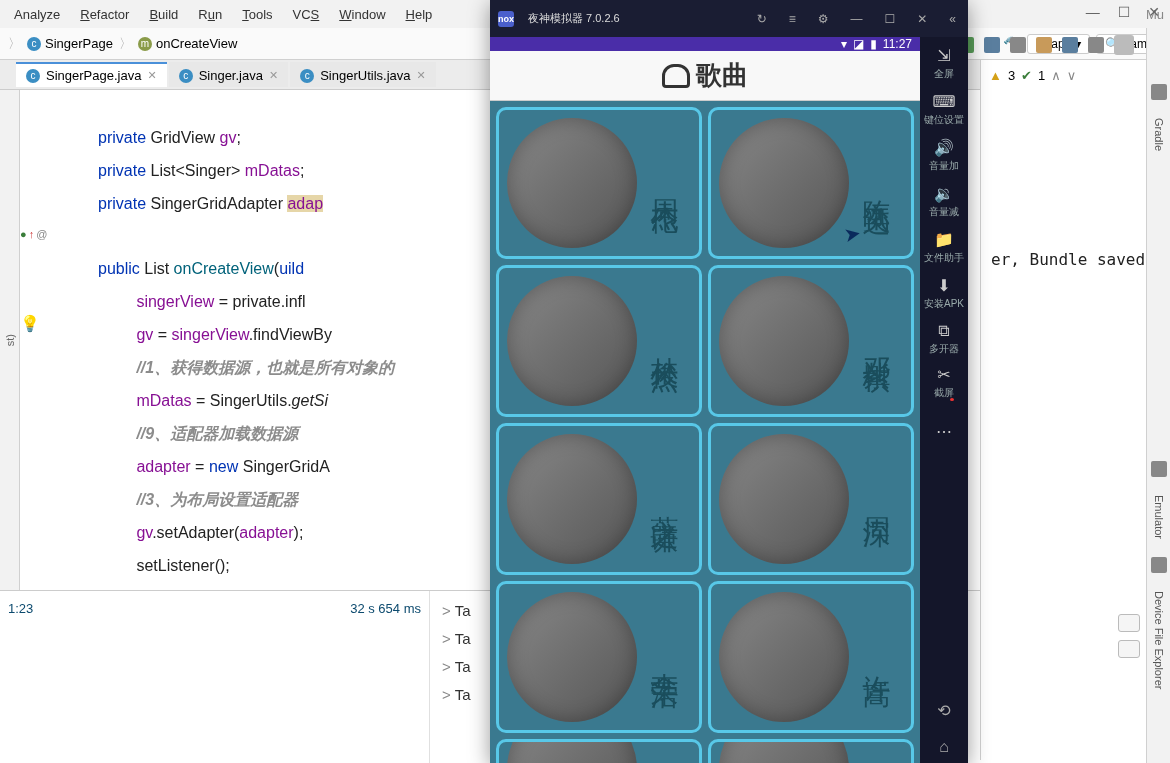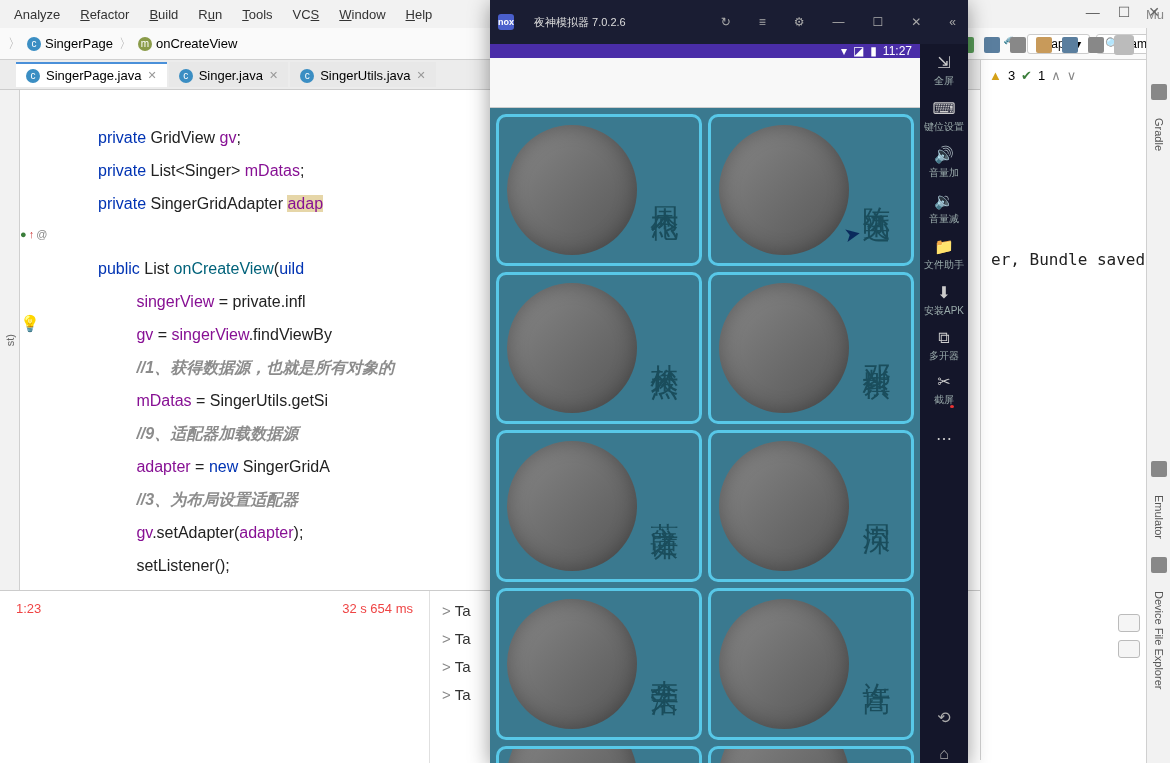"nox" .nox-title { gap: 20px -> 14px; height: 44px -> 37px }
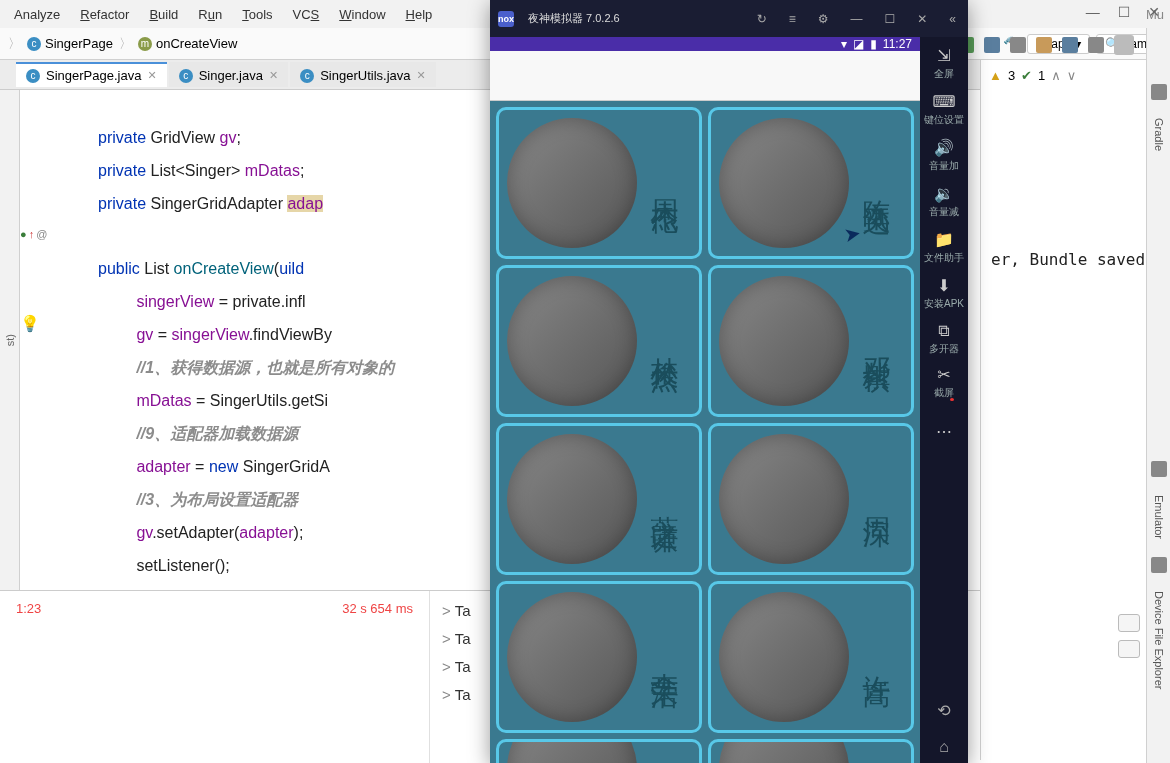"歌曲" div.nt { html: none -> <div> <span></span> <span>歌曲</span> </div> }
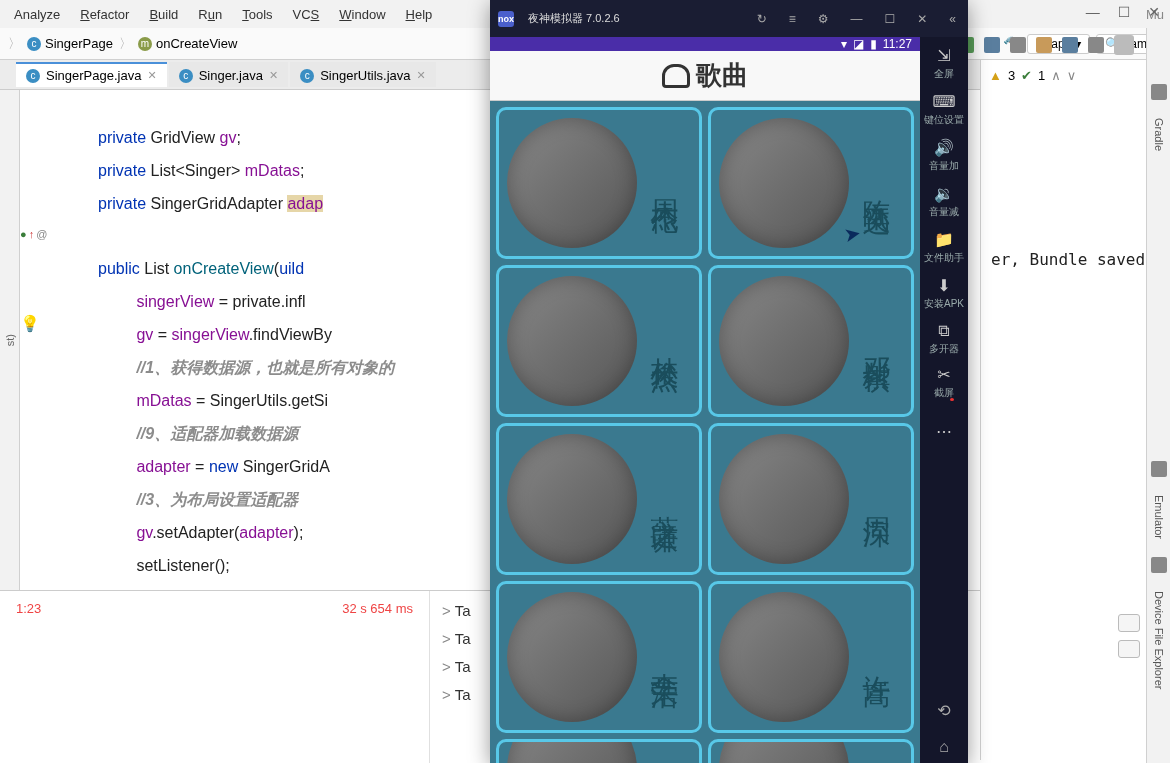"getSi" .fn2 { font-style: none -> italic }
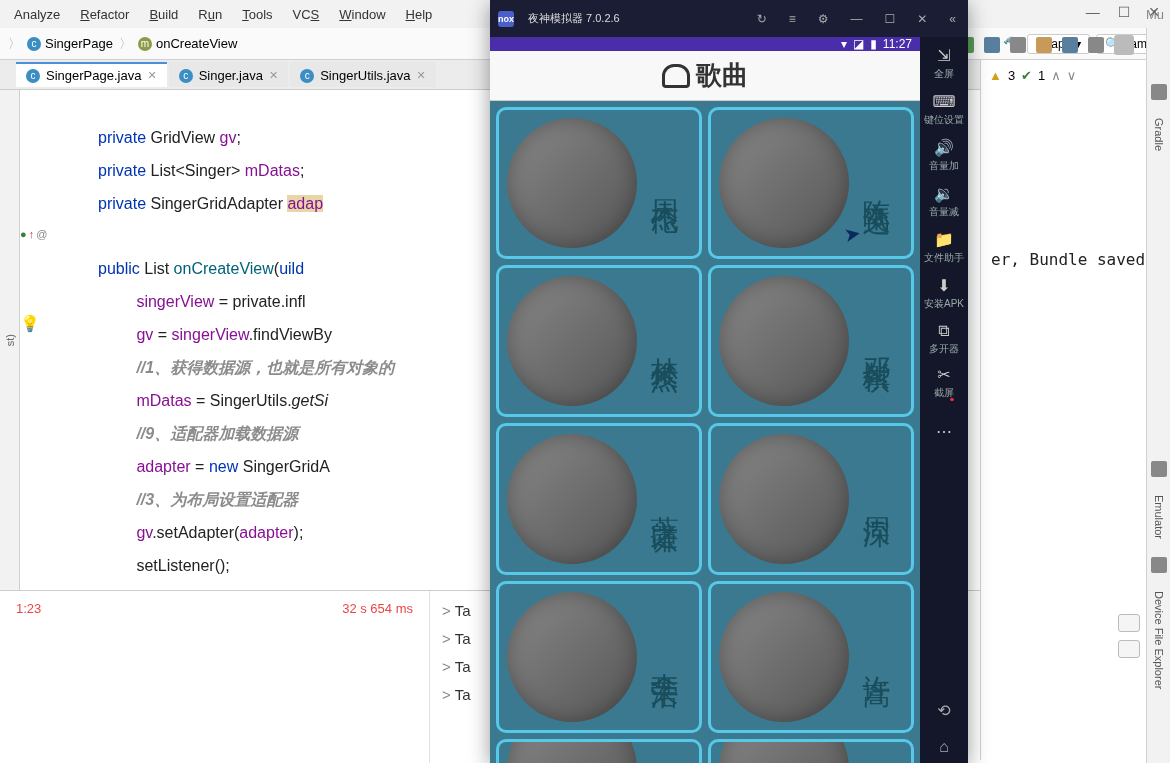"1:23" .console-left { color: #ef4444 -> #0c4a6e; padding: 10px 16px -> 10px 8px }
